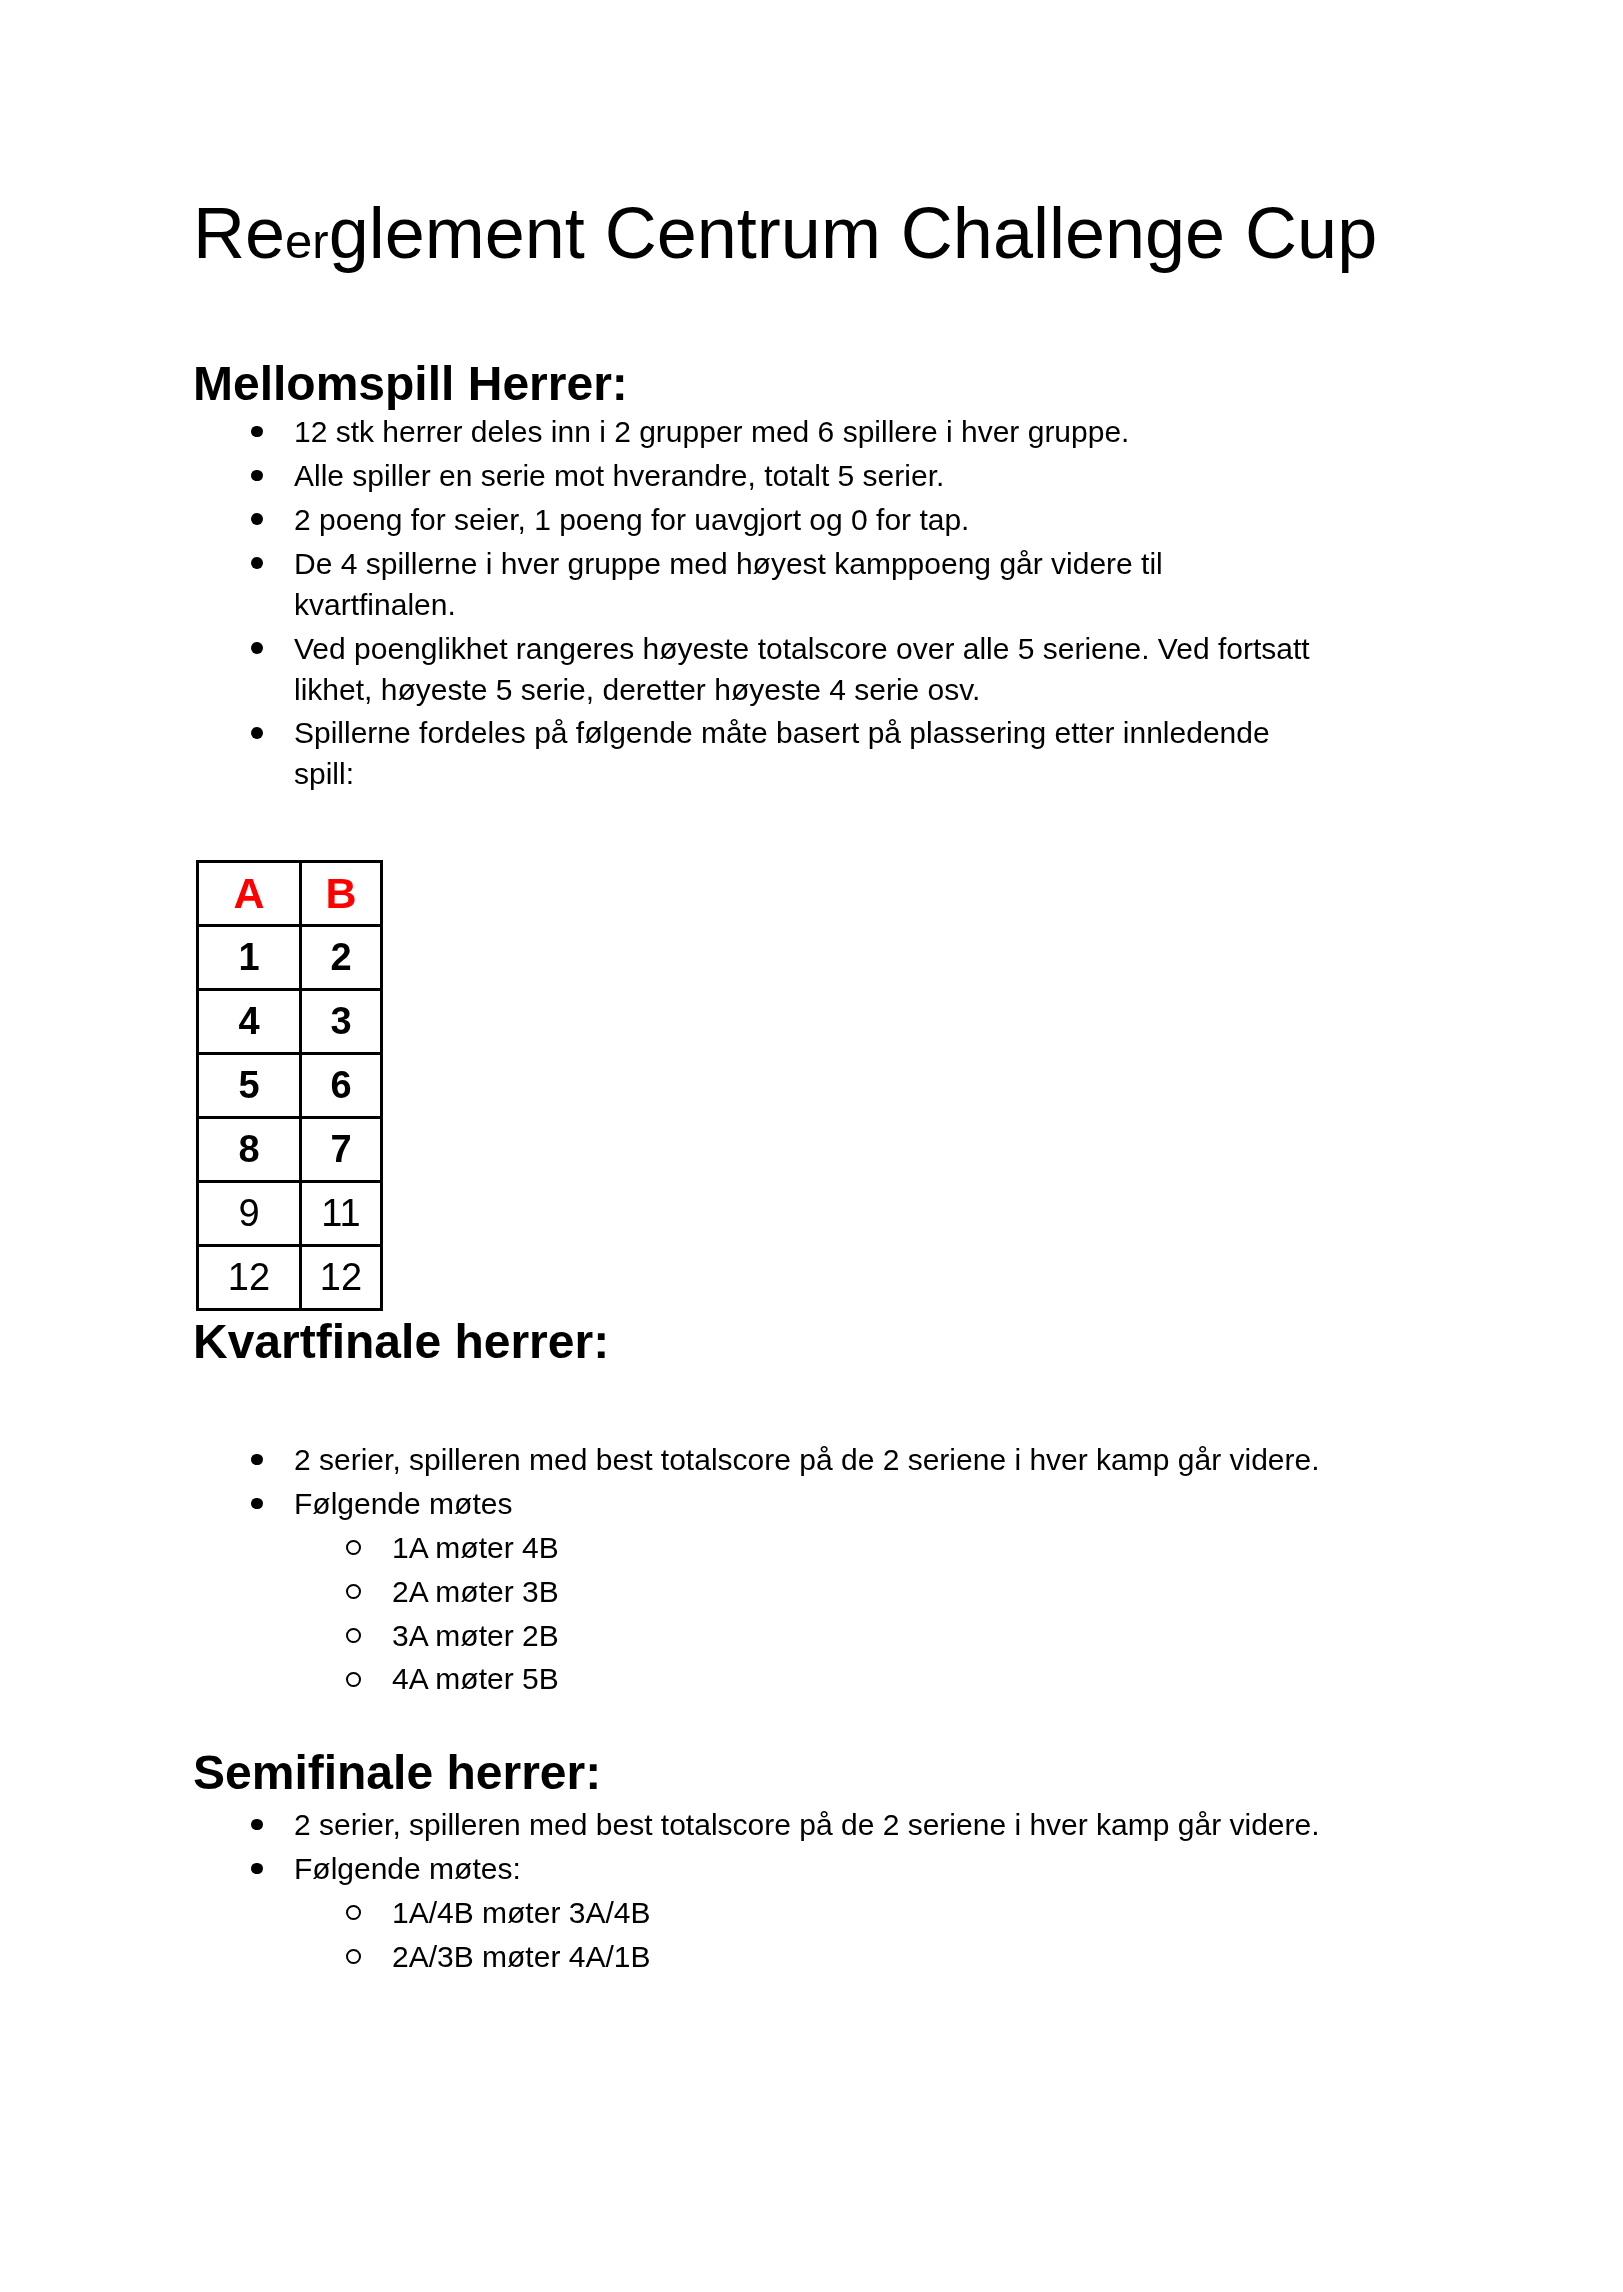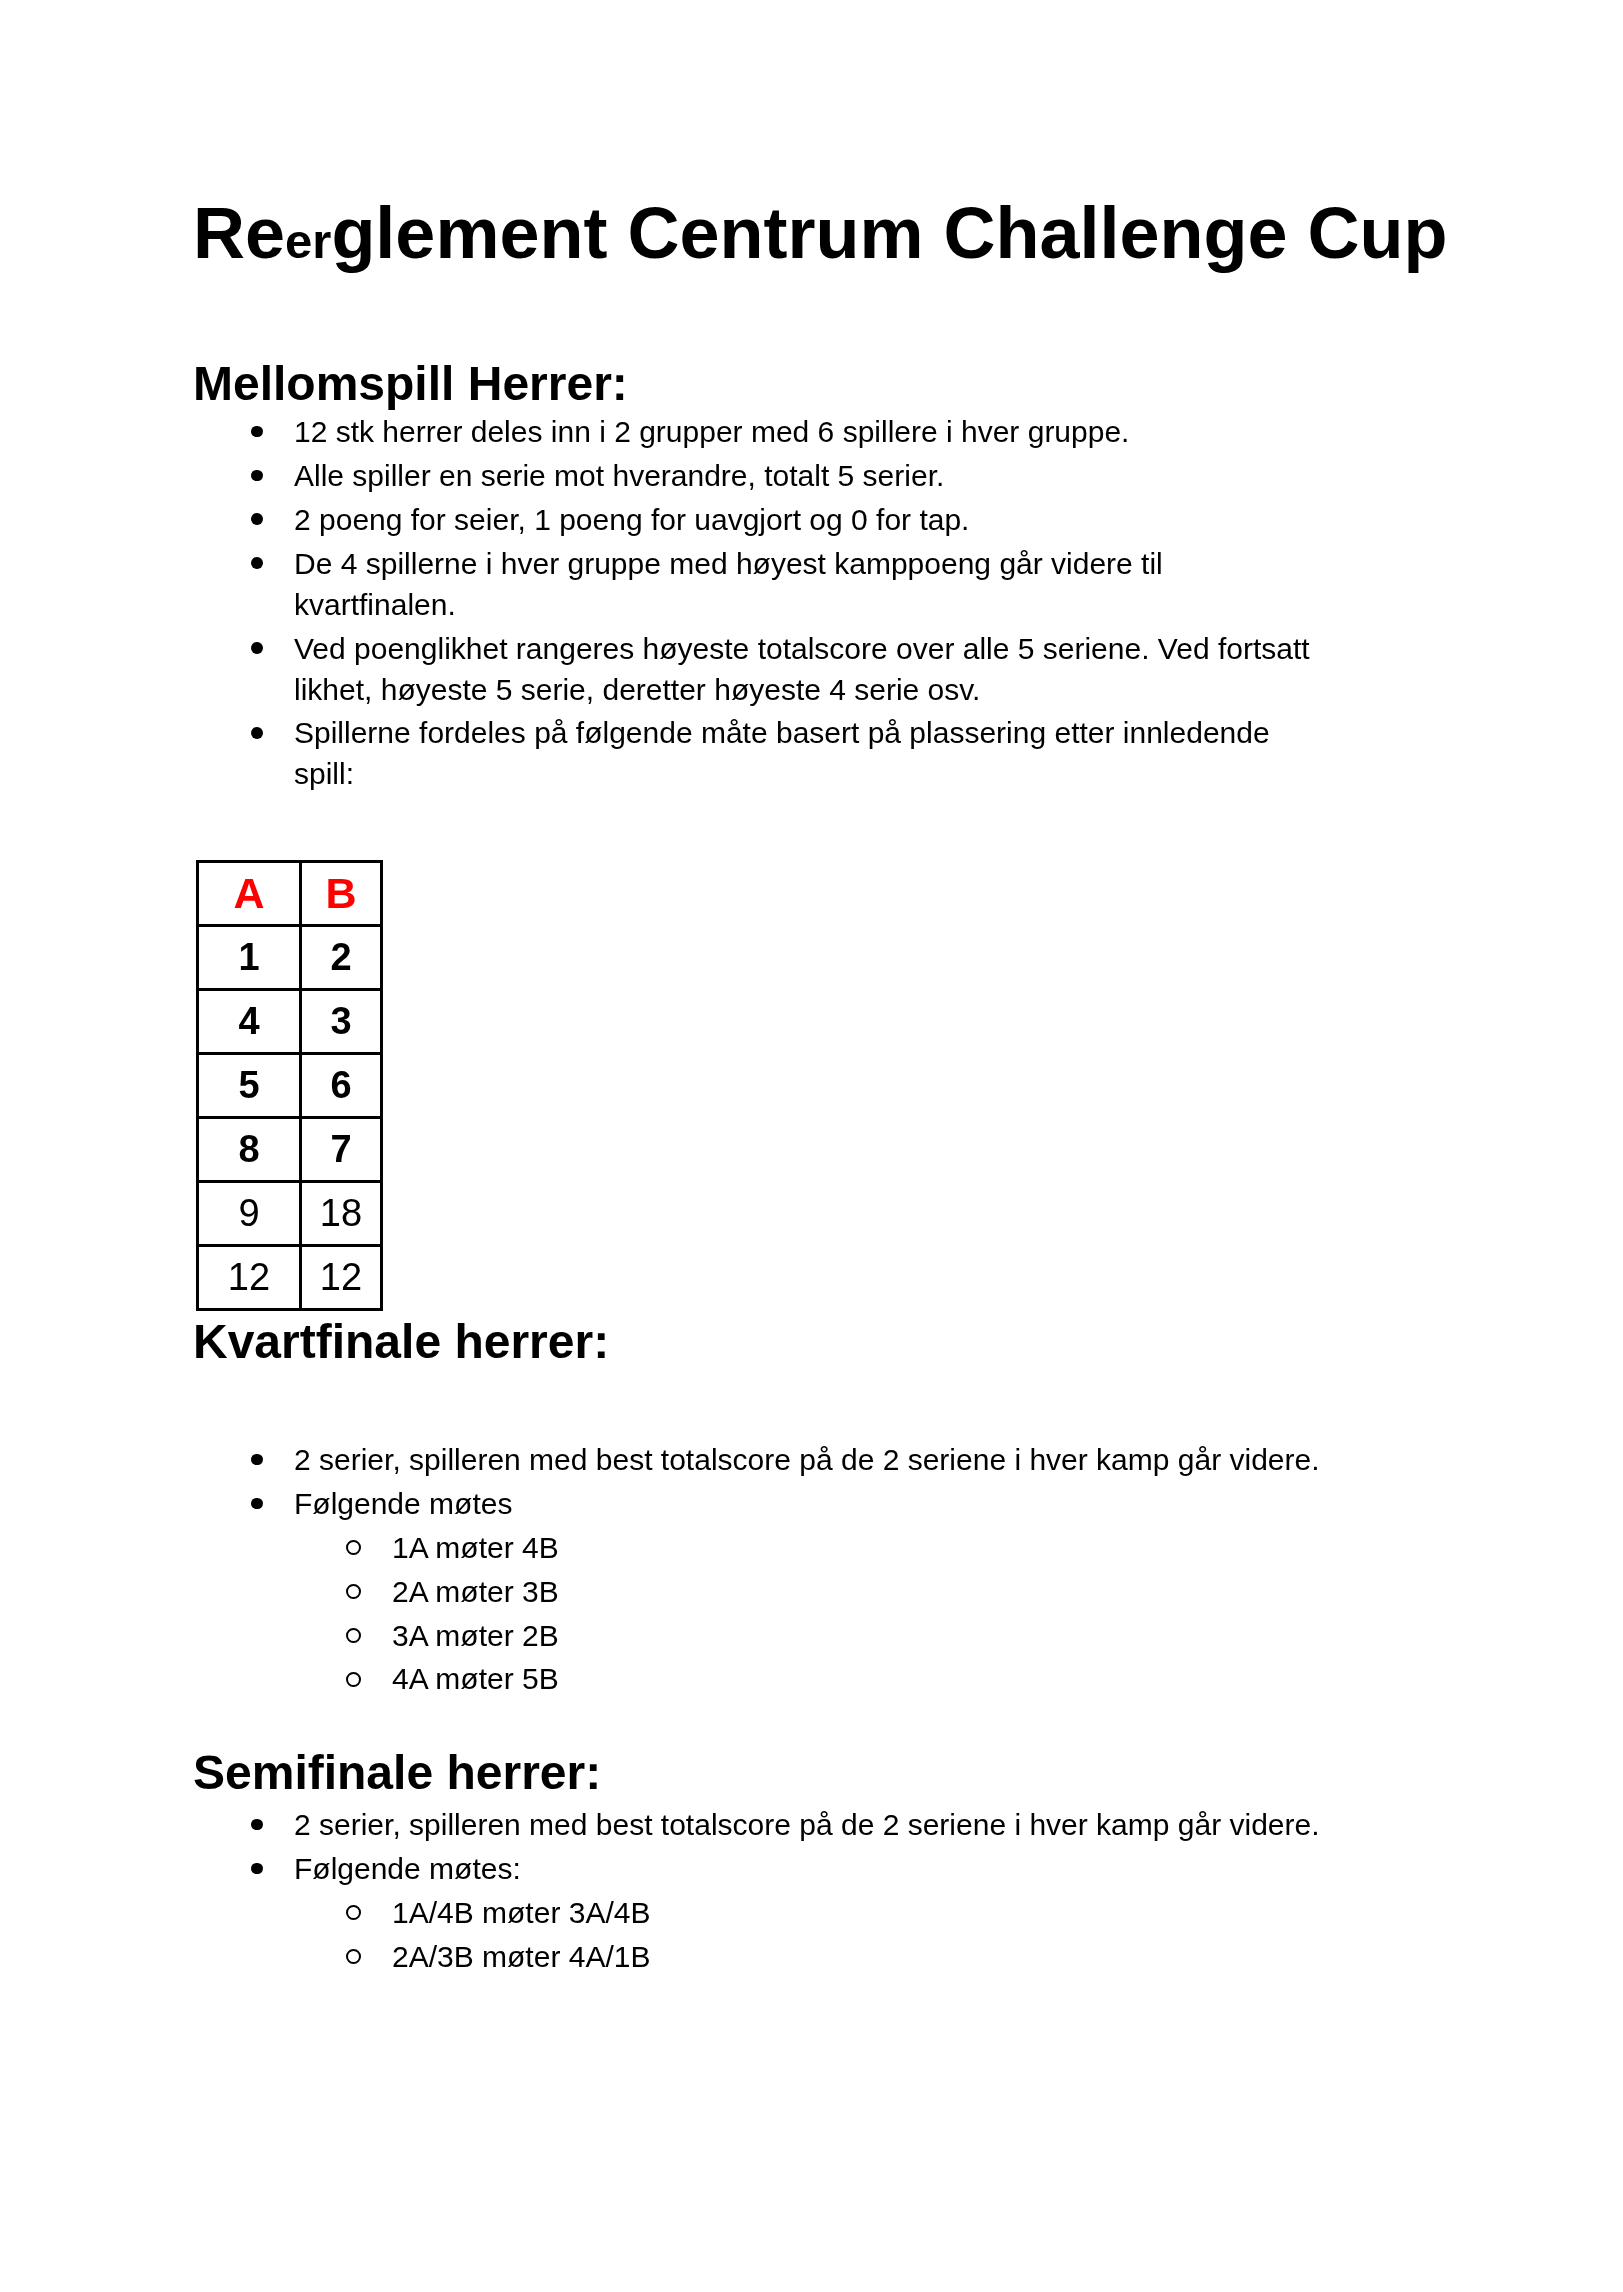"Reerglement Centrum Challenge Cup" .doc-title { font-weight: 700 -> 400 }
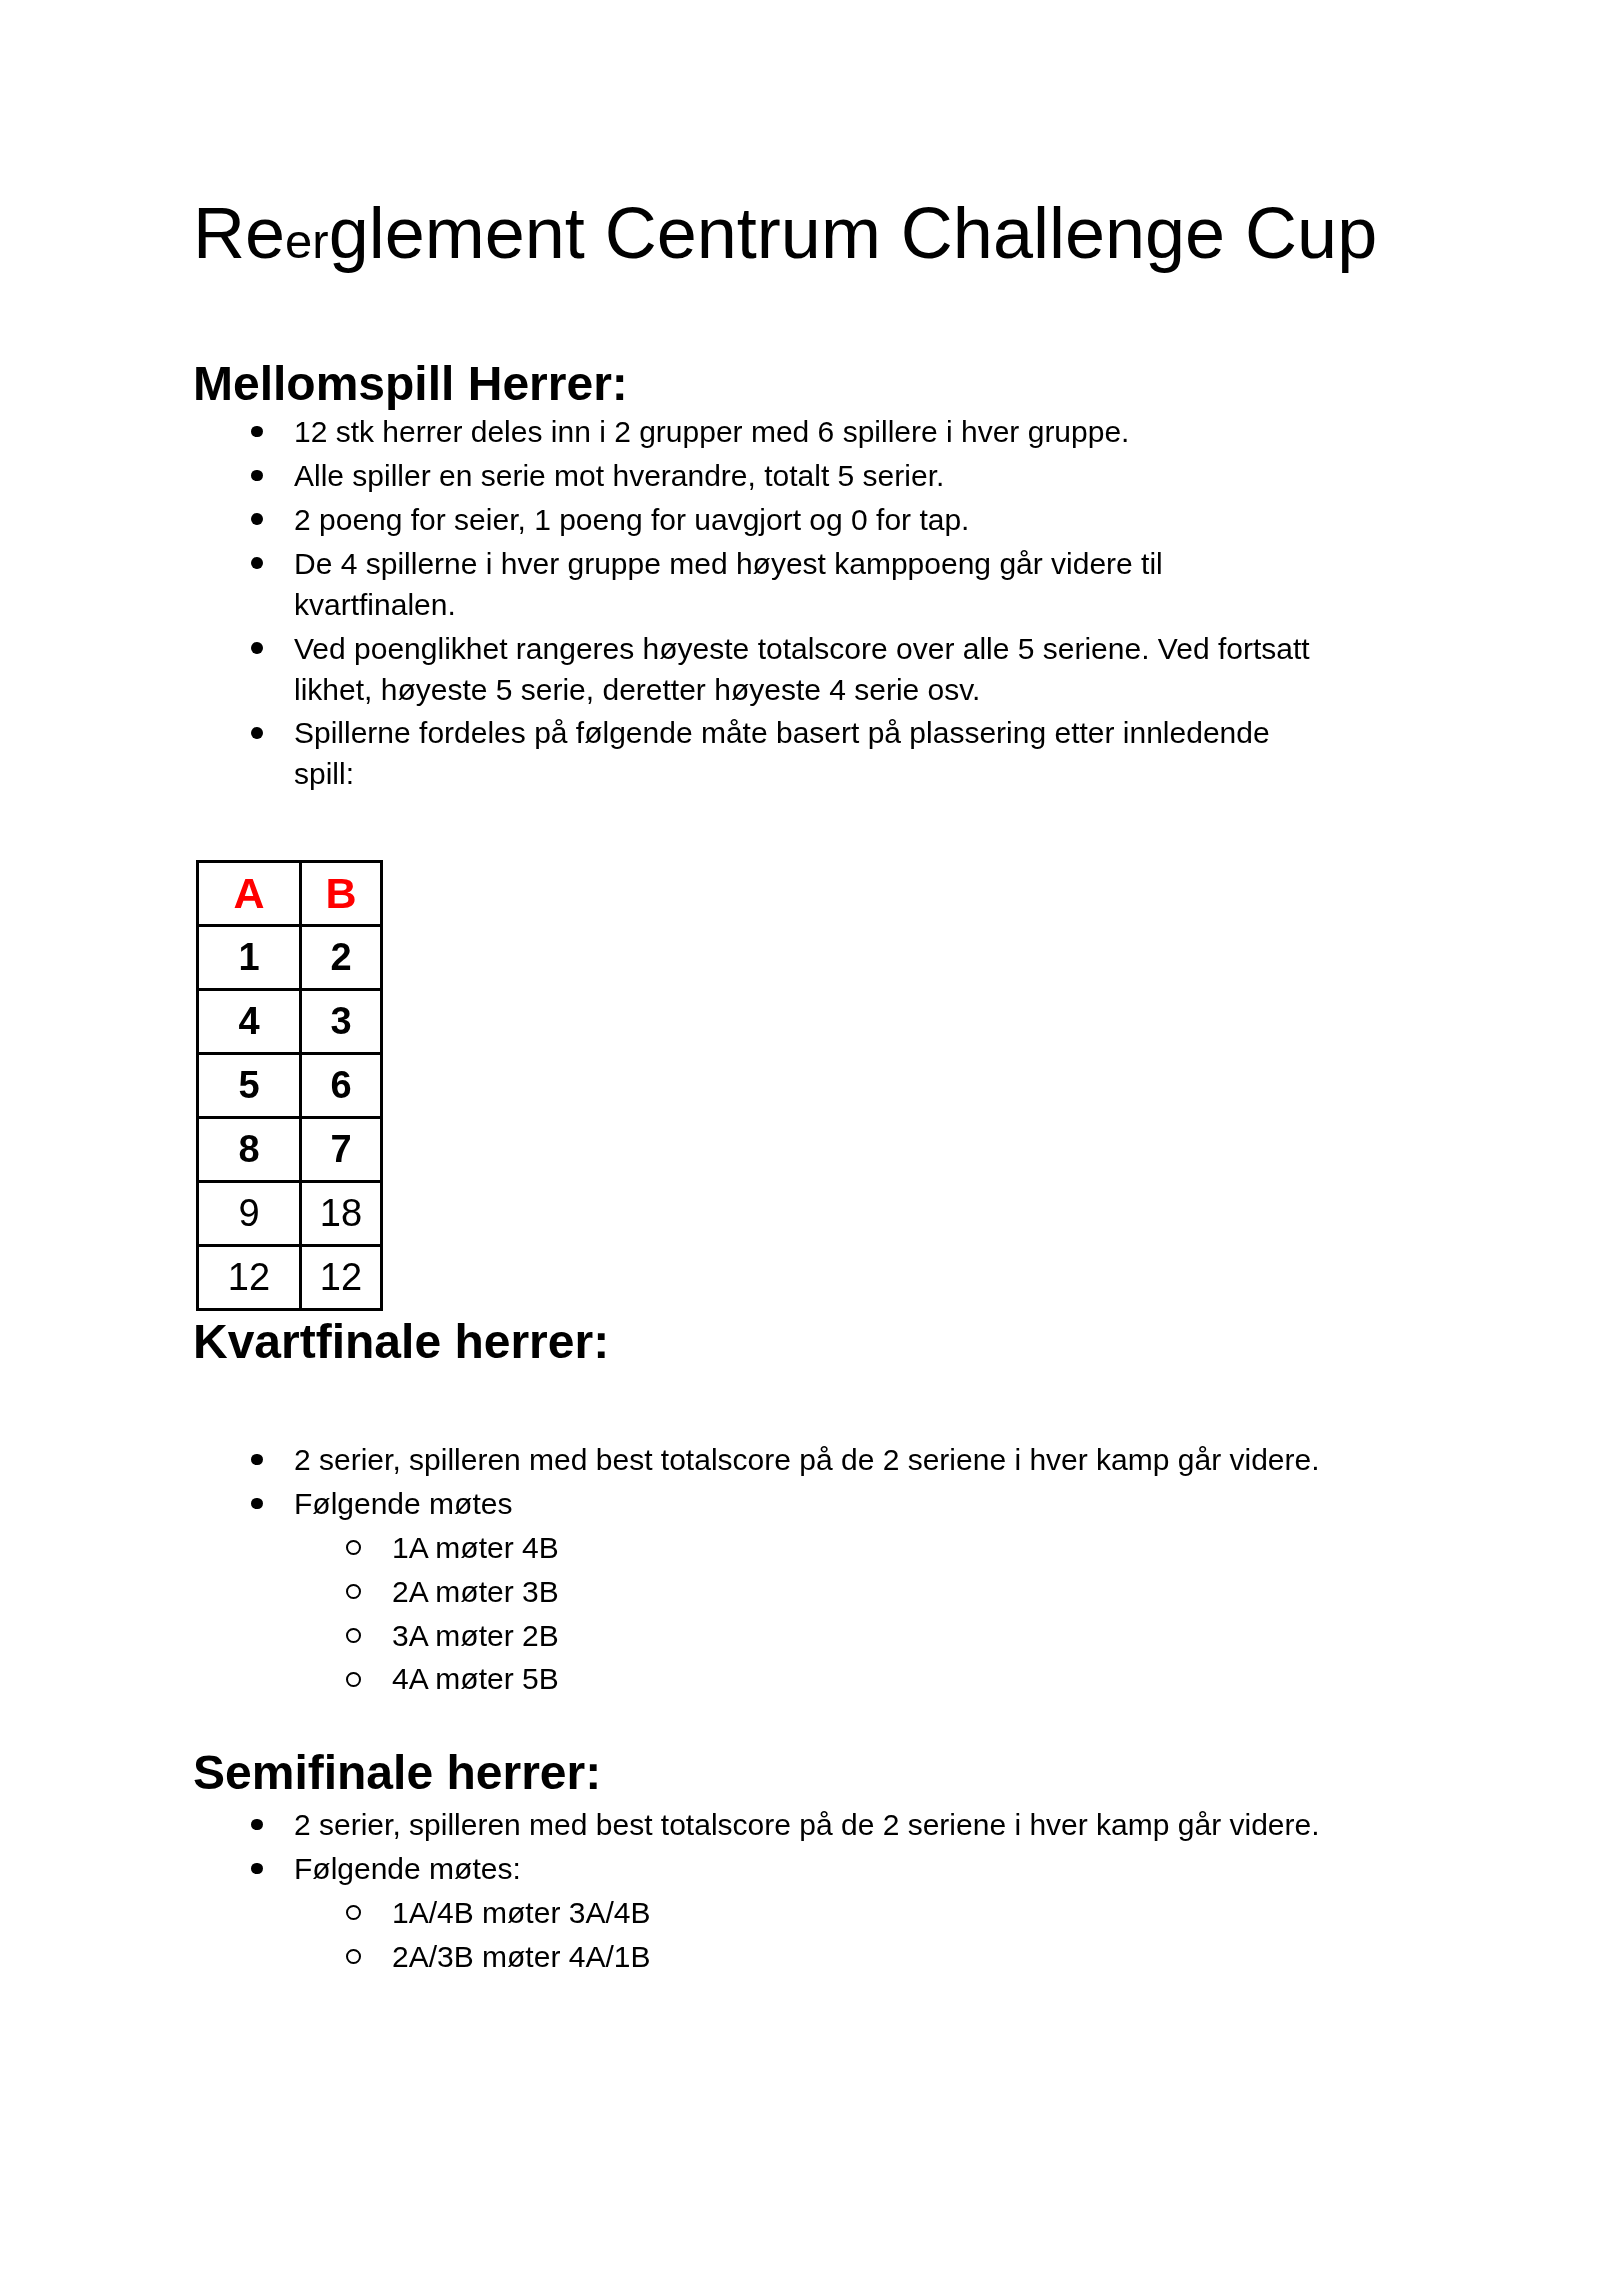"18" td { text: 18 -> 11 }
